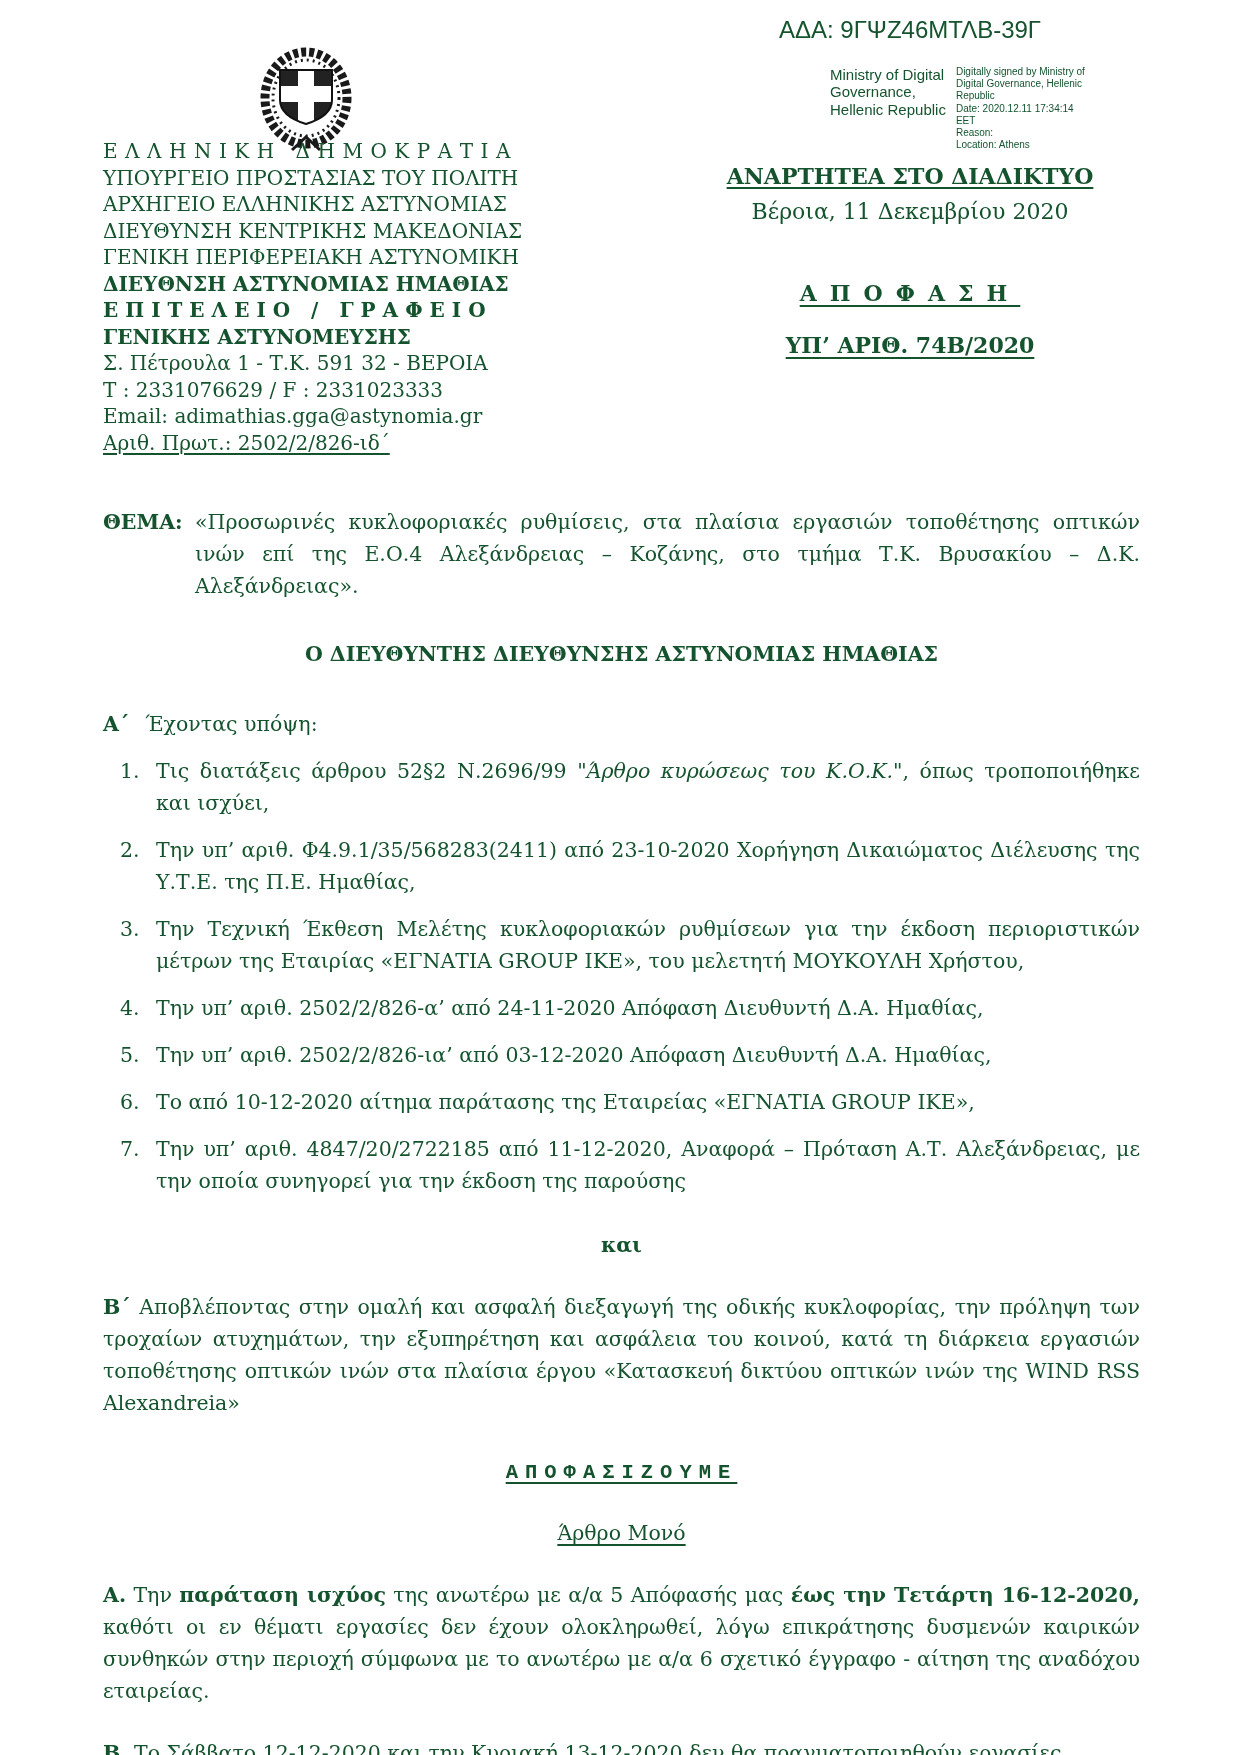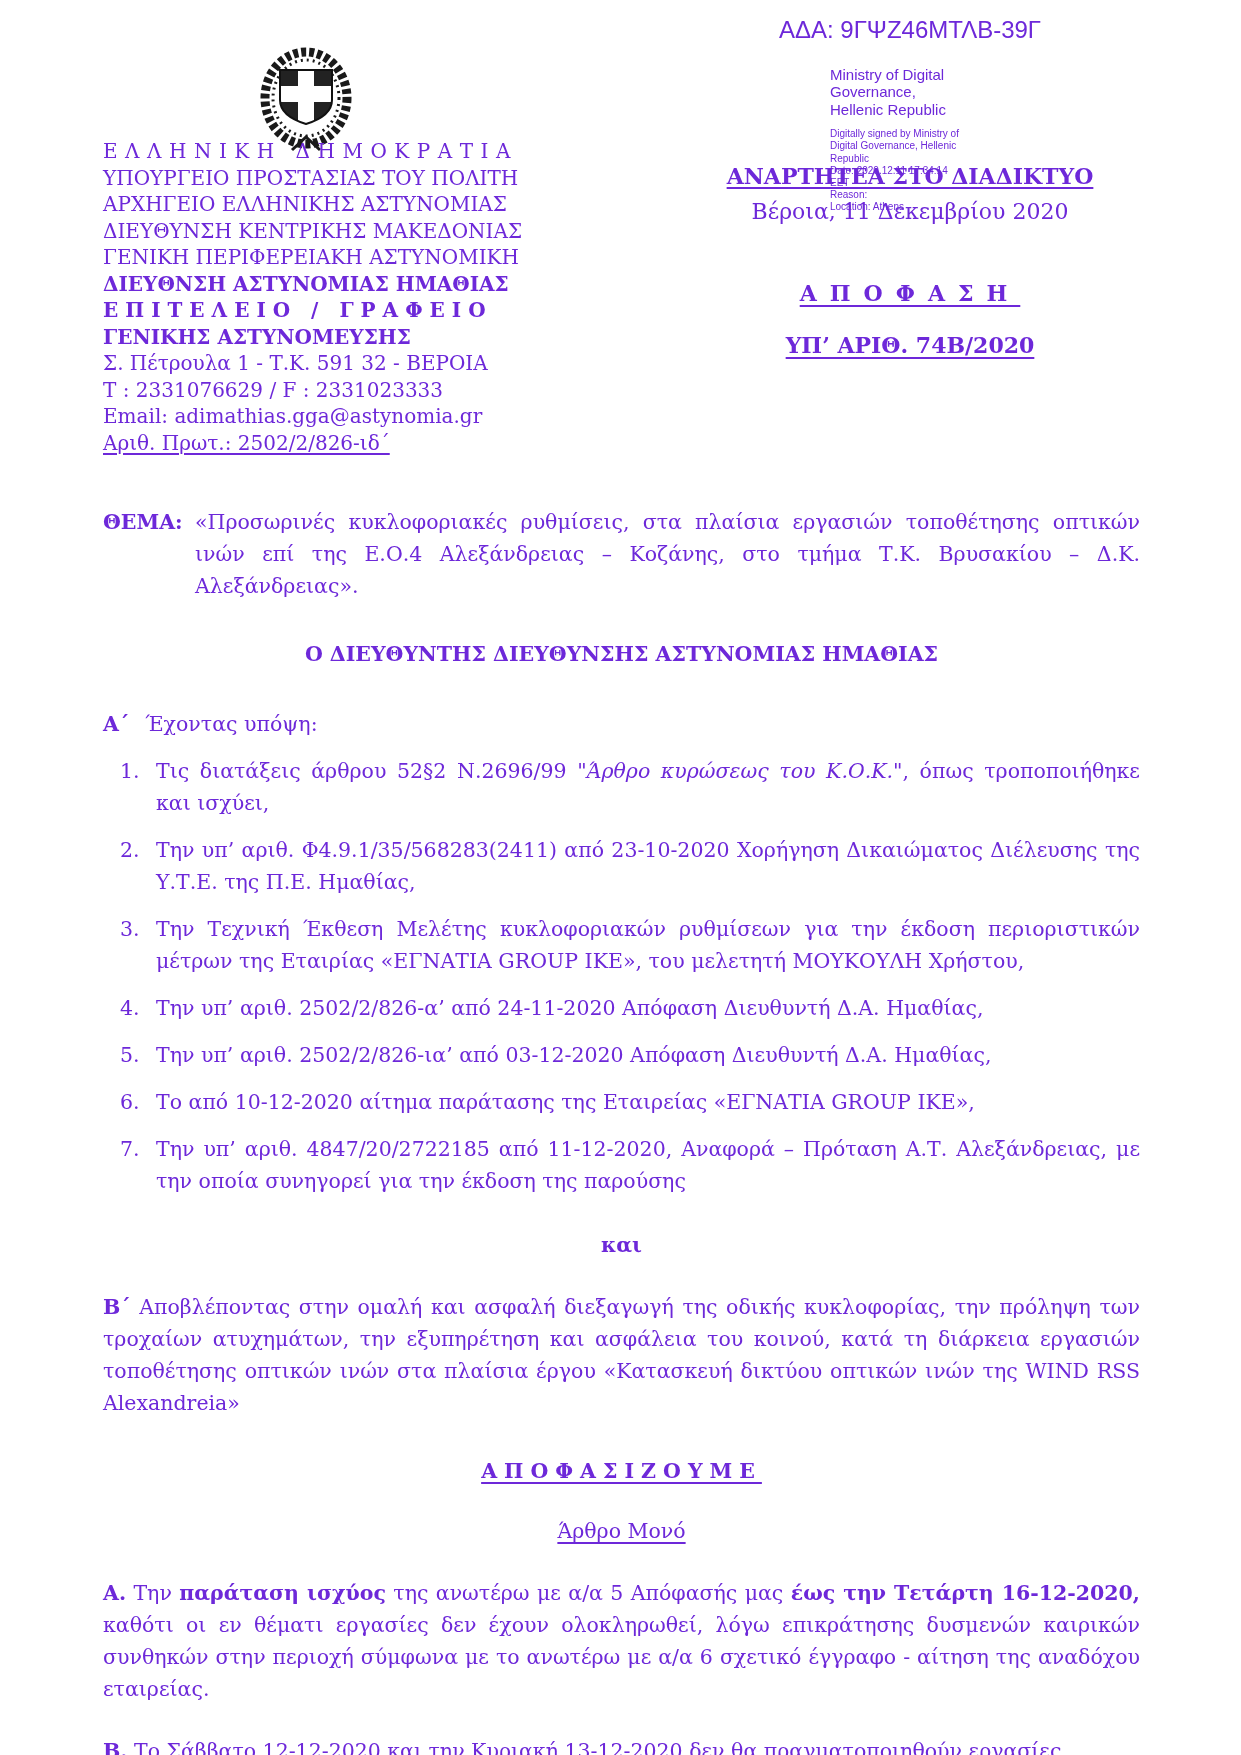"ΑΔΑ: 9ΓΨΖ46ΜΤΛΒ-39Γ" .page { color: #6d28d9 -> #14532d }
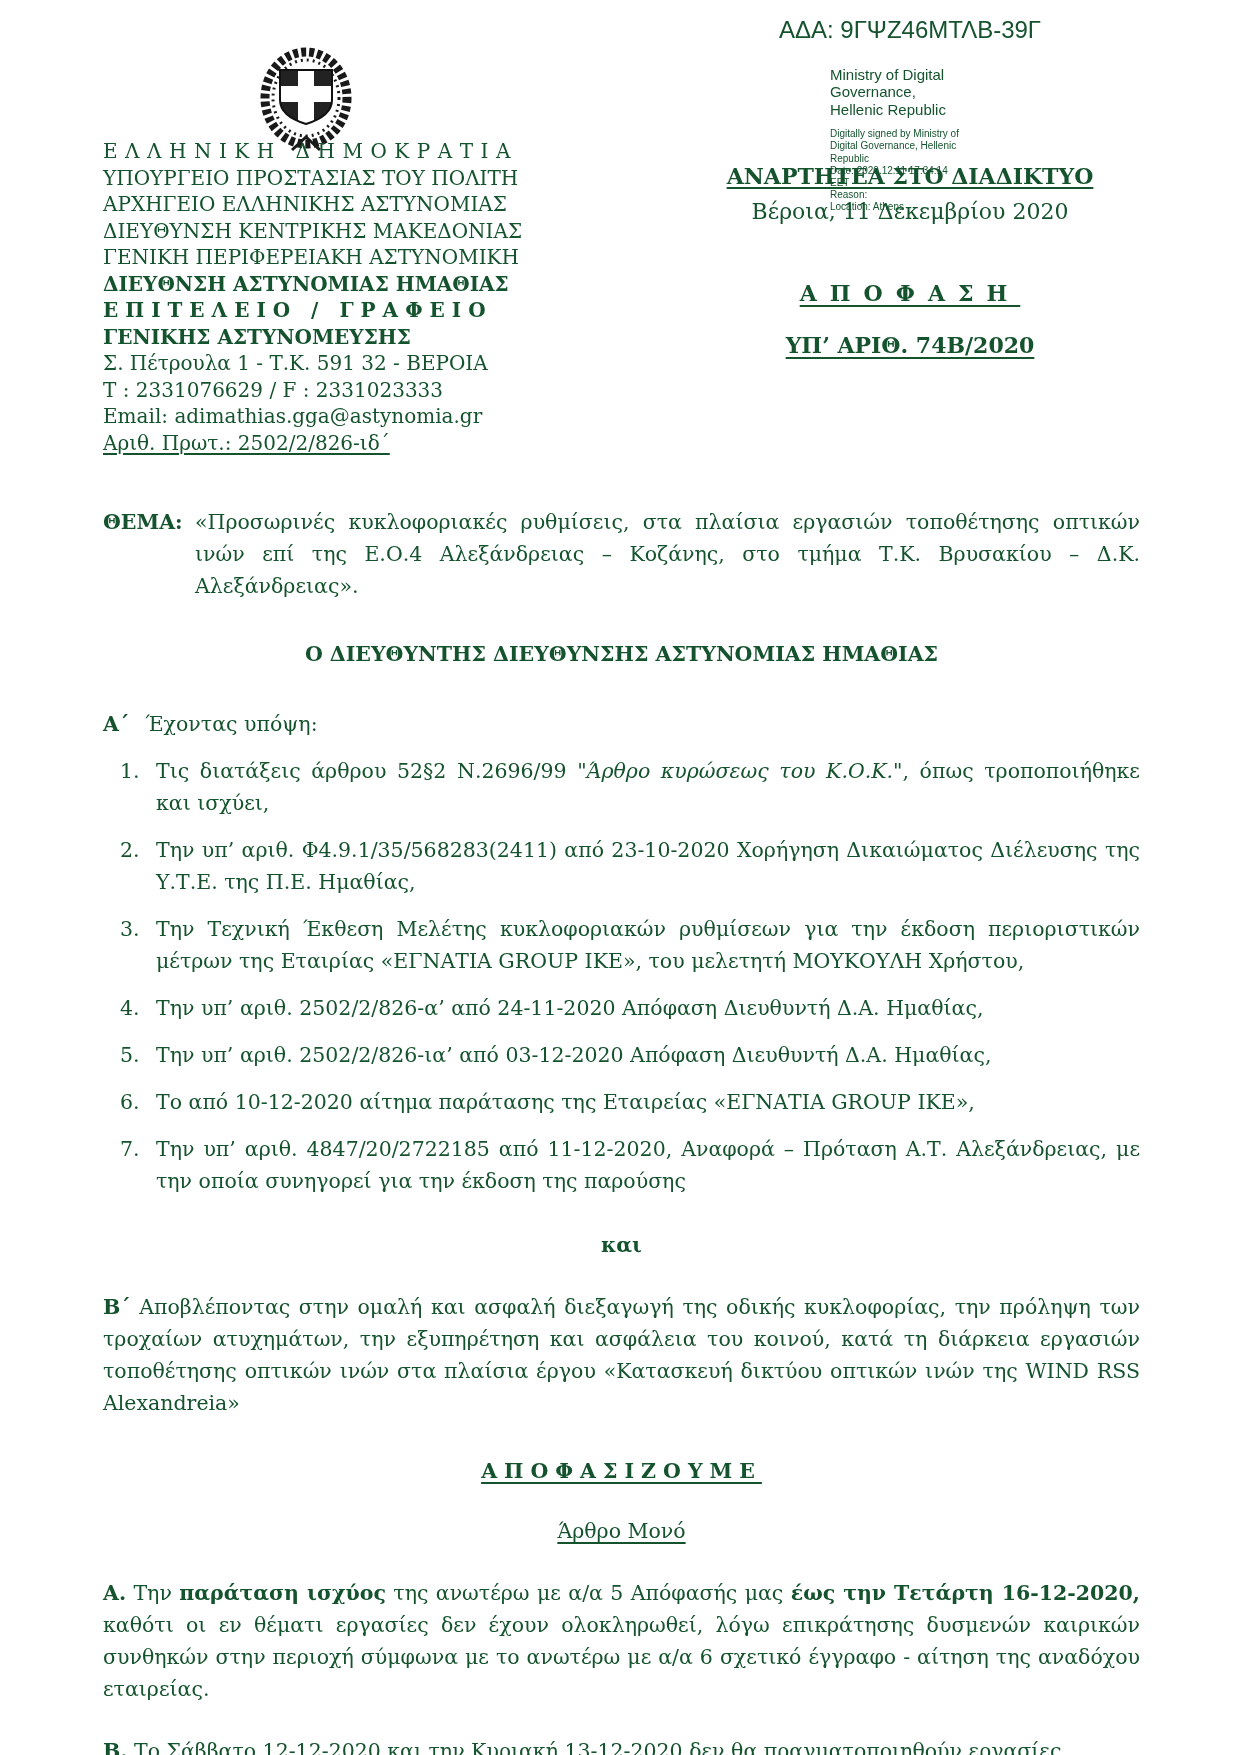"Ministry of Digital" .sig-block { flex-direction: column -> none }
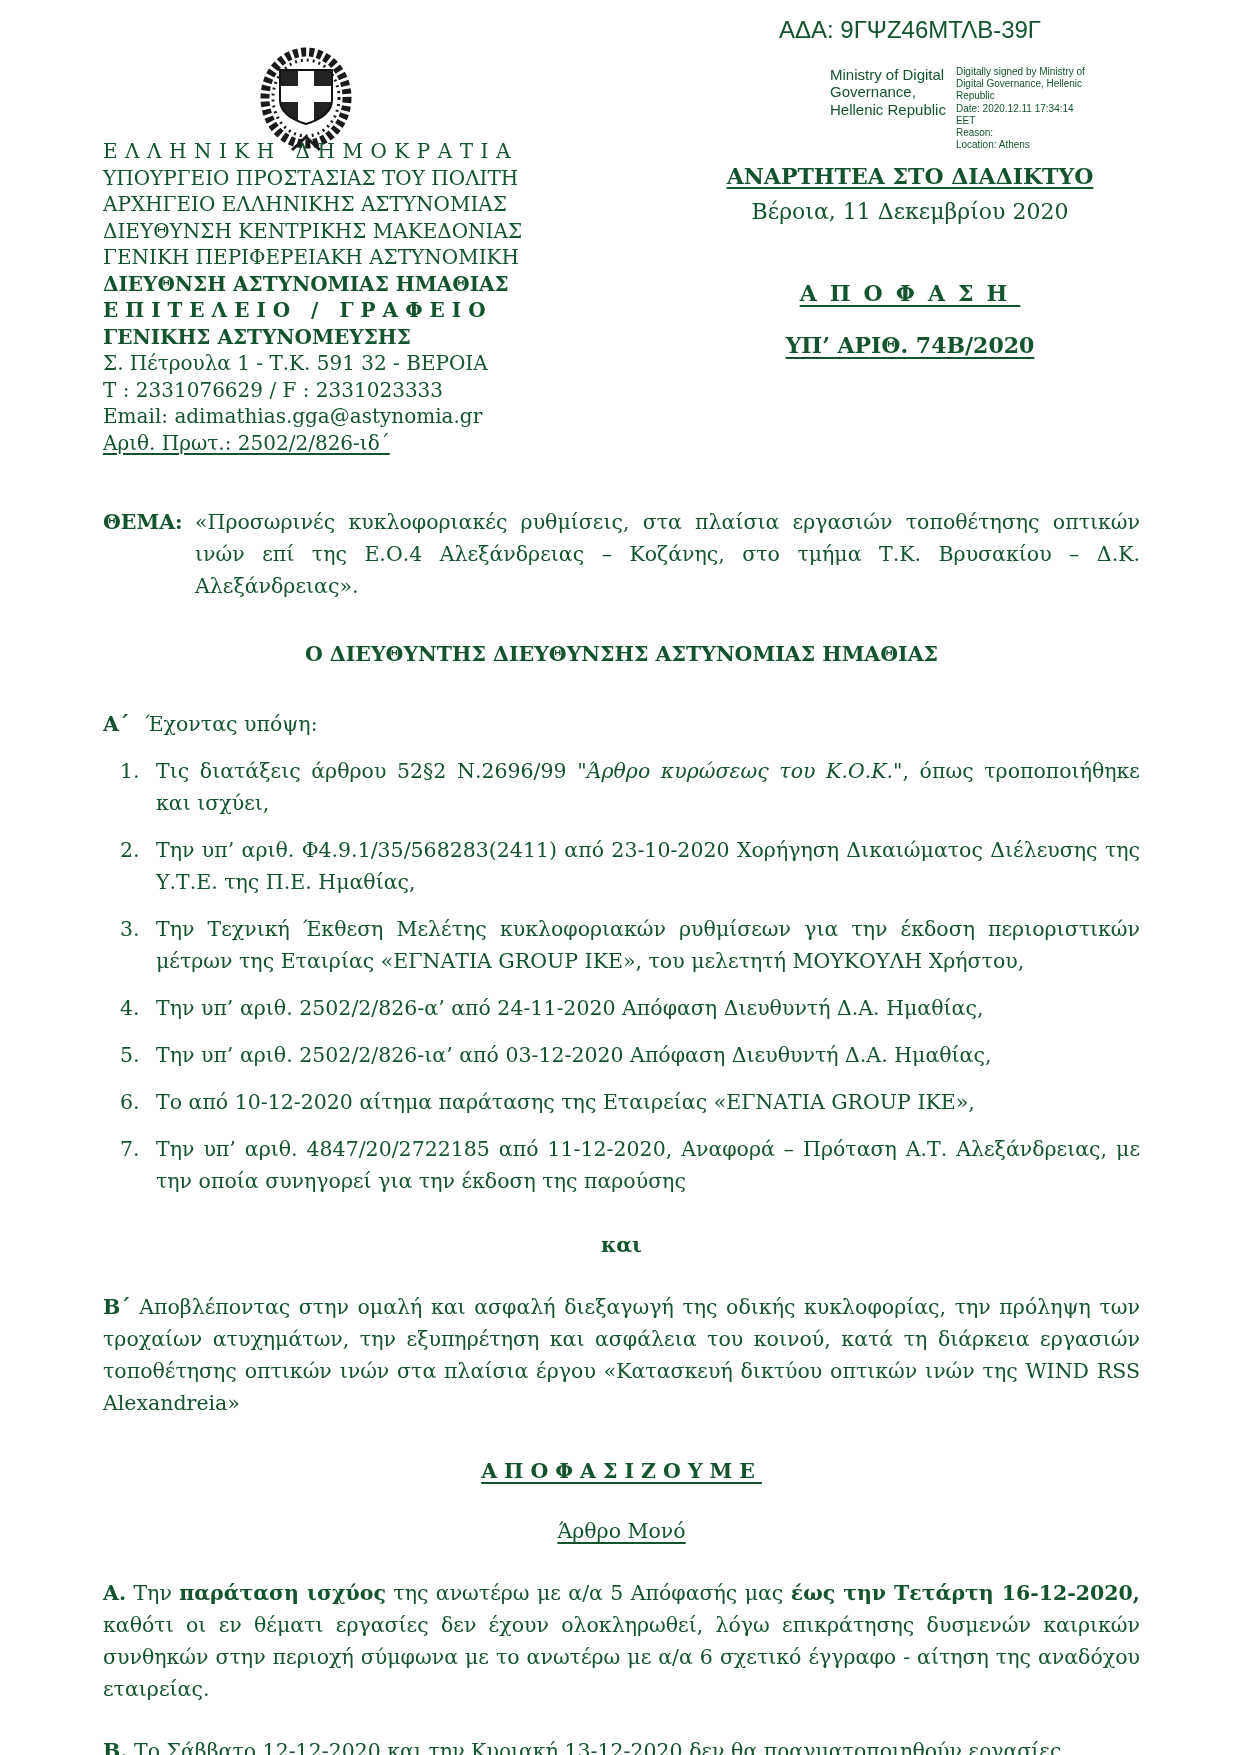"ΑΠΟΦΑΣΙΖΟΥΜΕ" .decide-inner { font-family: none -> Liberation Mono, monospace }
